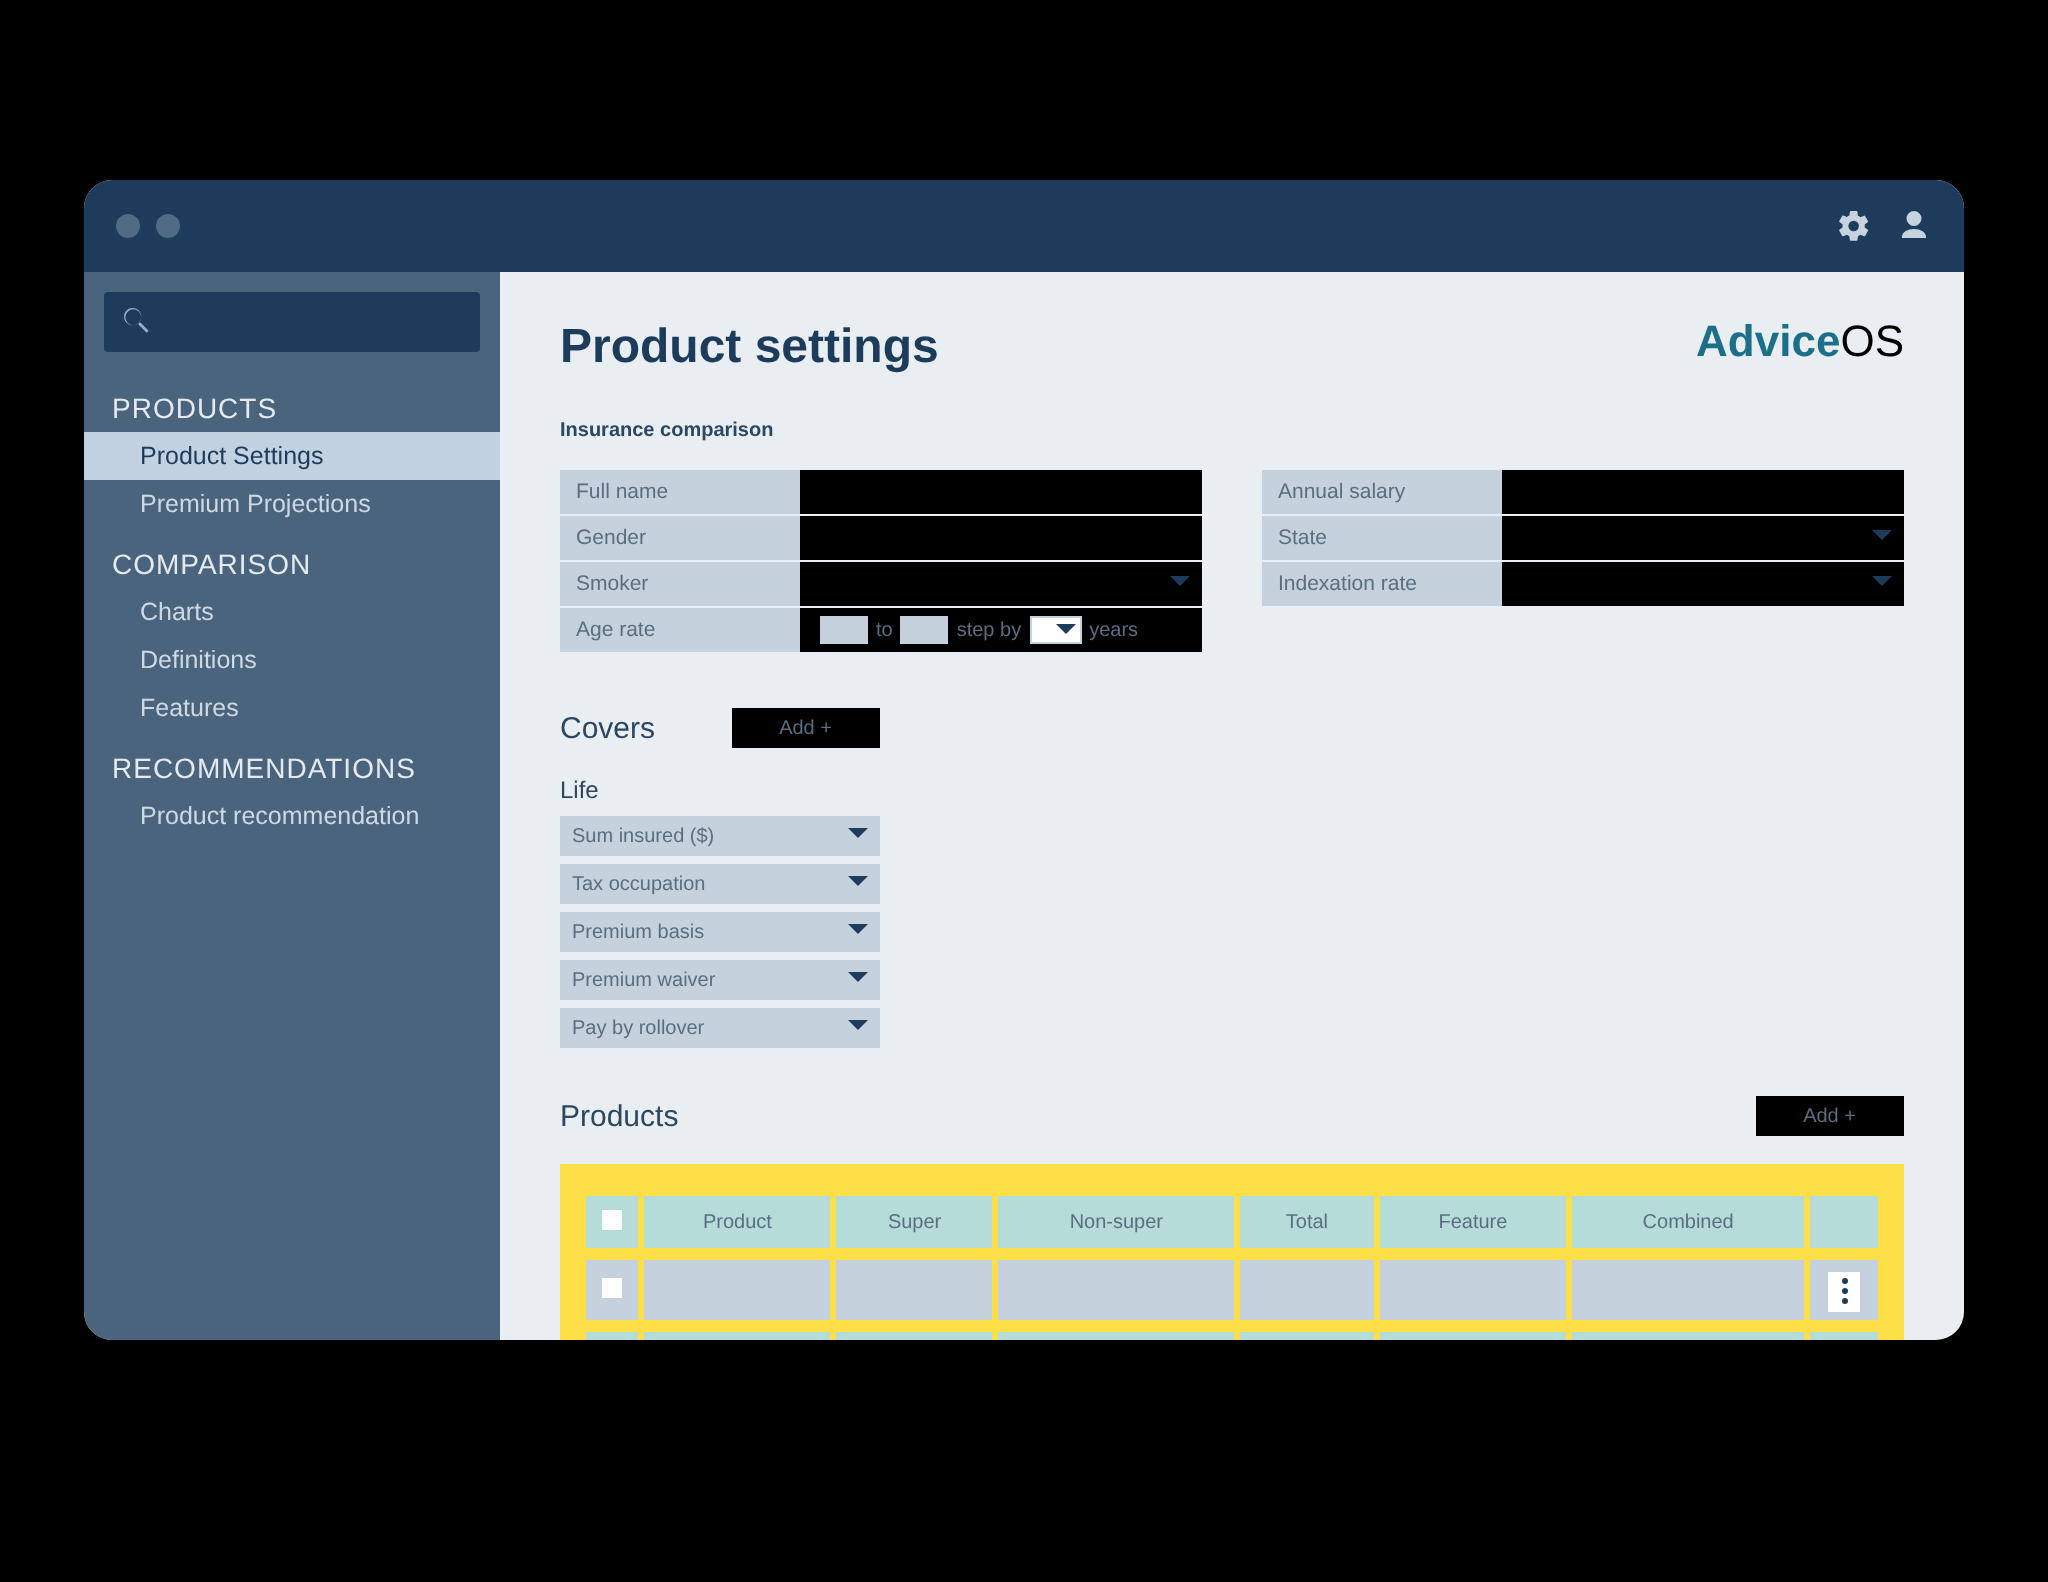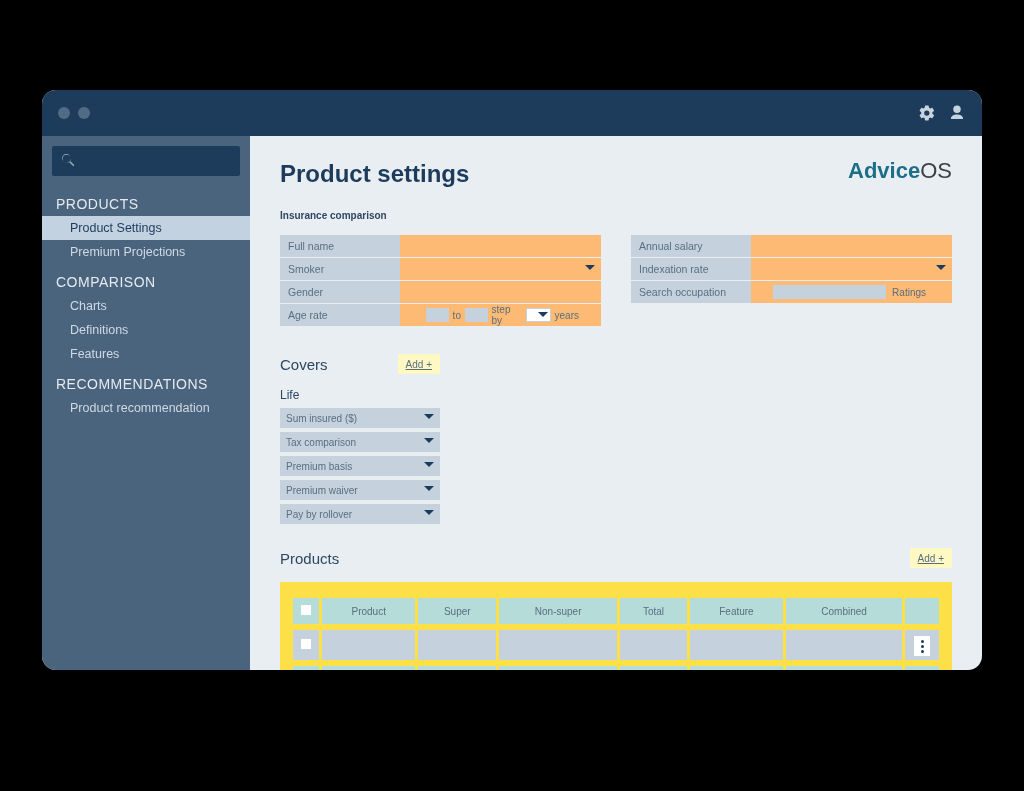"OS" .brand .b2 { color: #404040 -> #000000 }
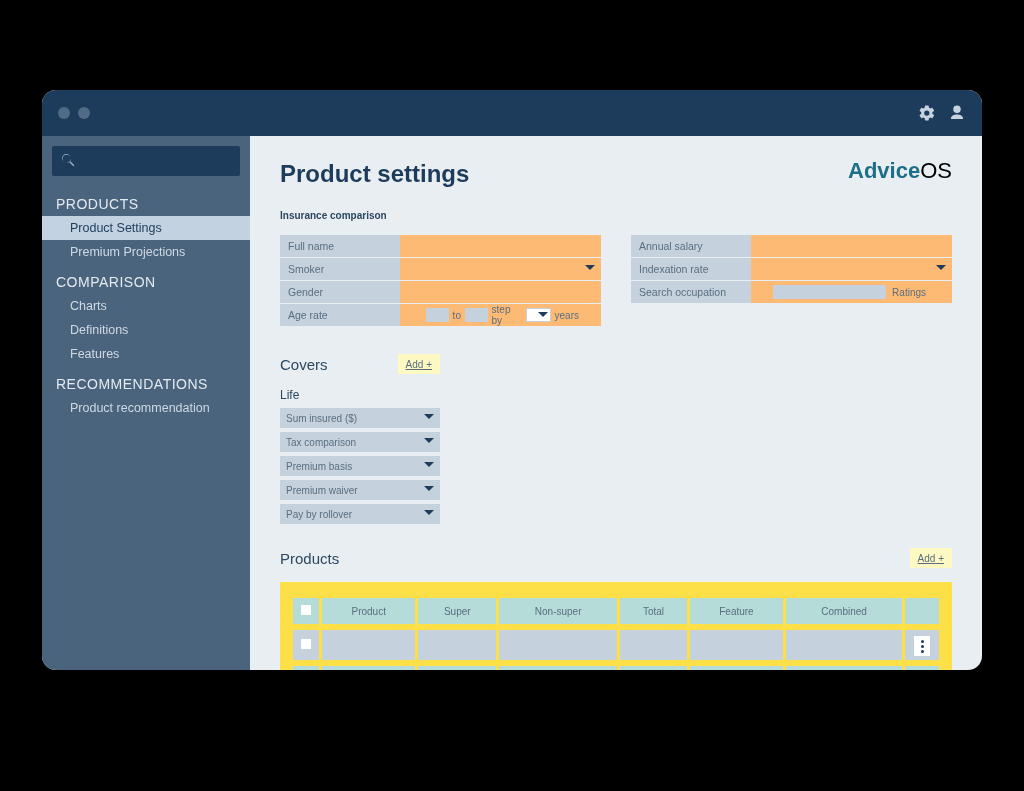"State" div.field-row { html: none -> <div> <div>State</div> <div> <div><svg> <path></path> </svg></div> </div> </div> }
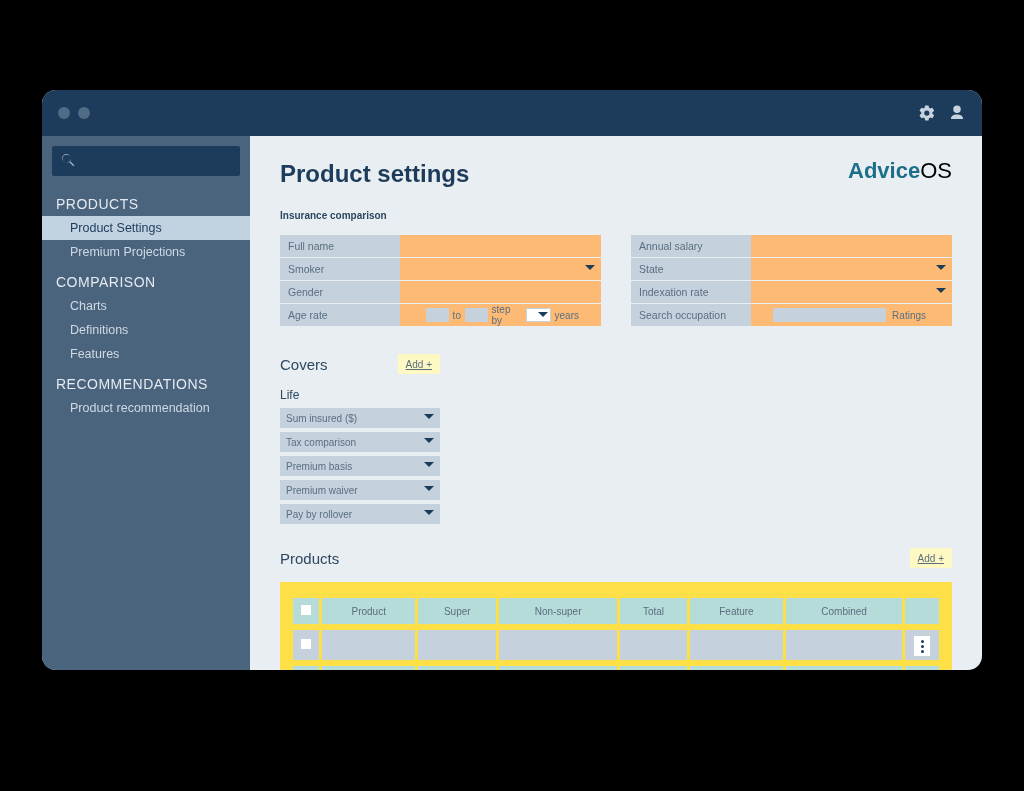"Smoker" div.field-row { order: before "Gender" -> after "Gender" }
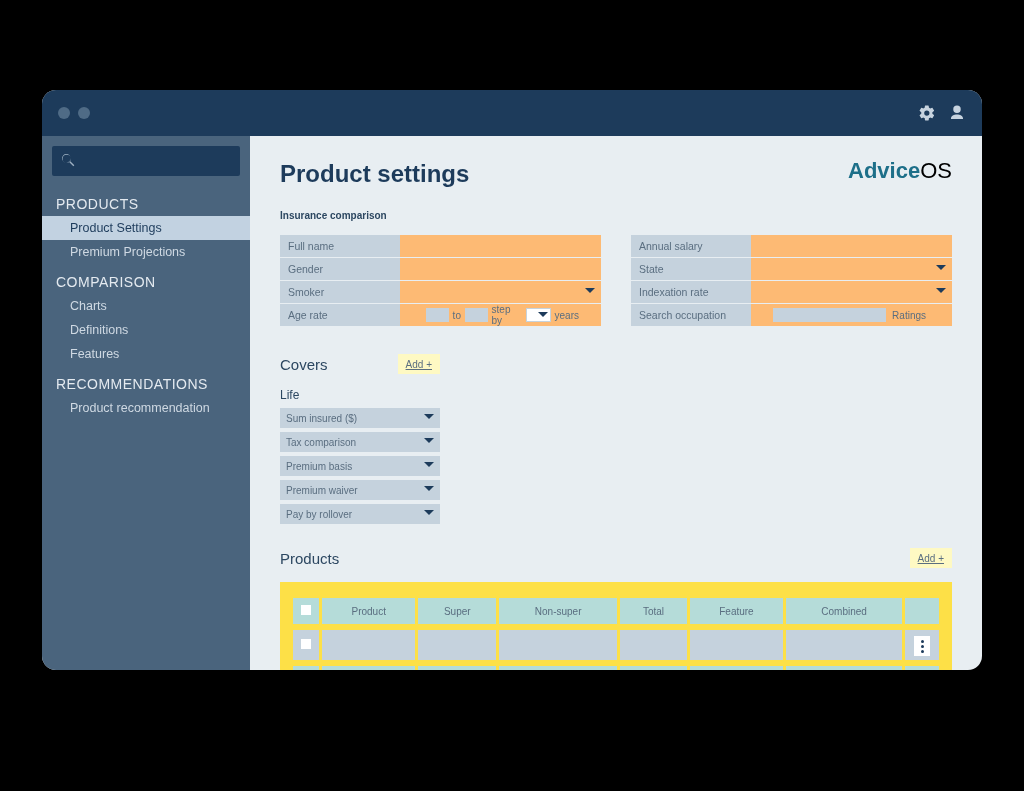"to" .field-input { background: #fdba74 -> #000000; padding: 0 22px -> 0 6px }
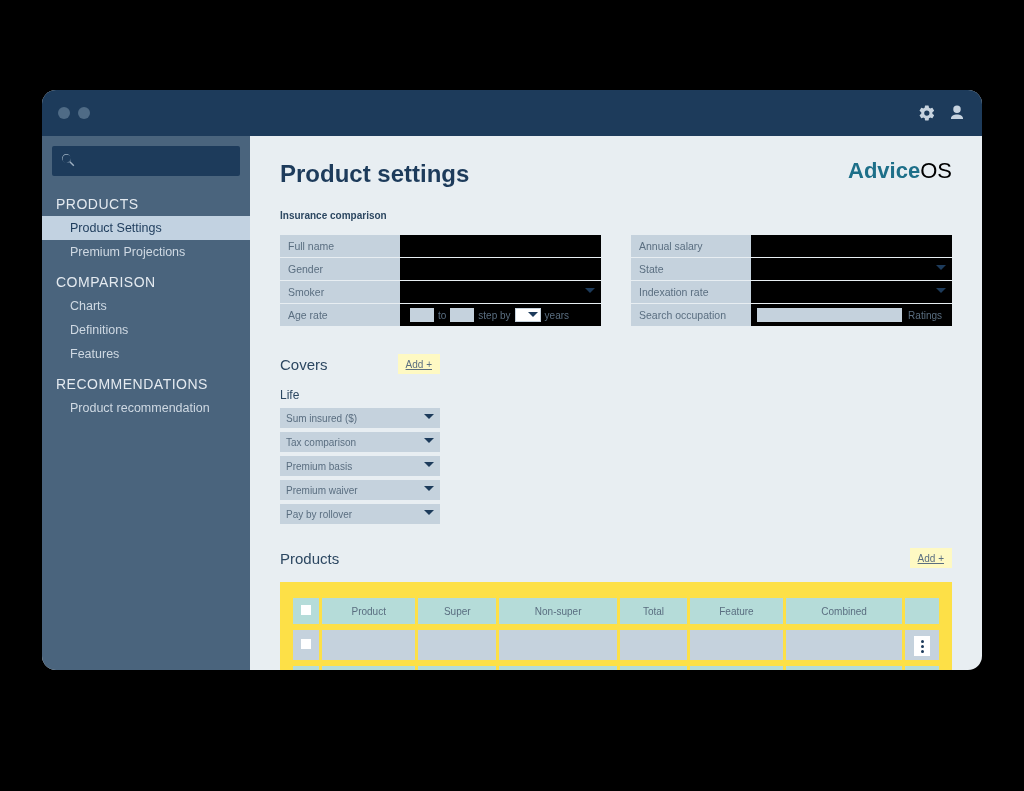"Search occupation" div.field-row { html: <div> <div>Search occupation</div> <div> <div></div> <span>Ratings</span> </div> </div> -> none }
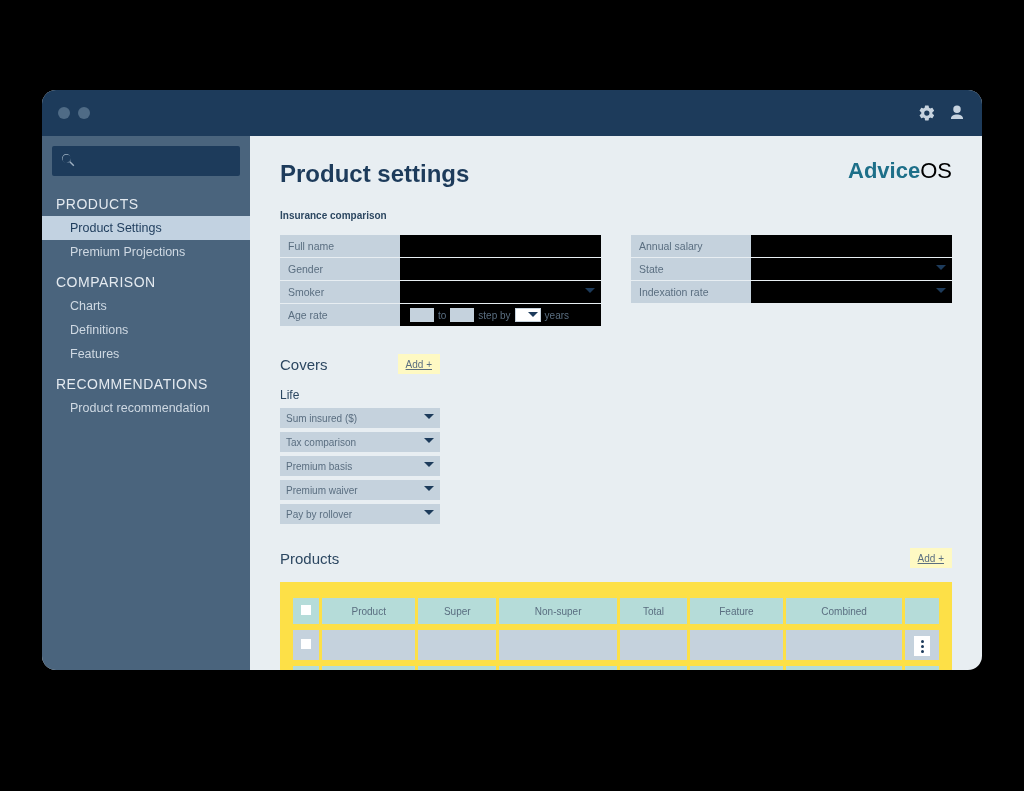"Add +" .add-btn { background: #fef9c3 -> #000000; padding: 4px 8px -> 4px 24px; text-decoration: underline -> none }
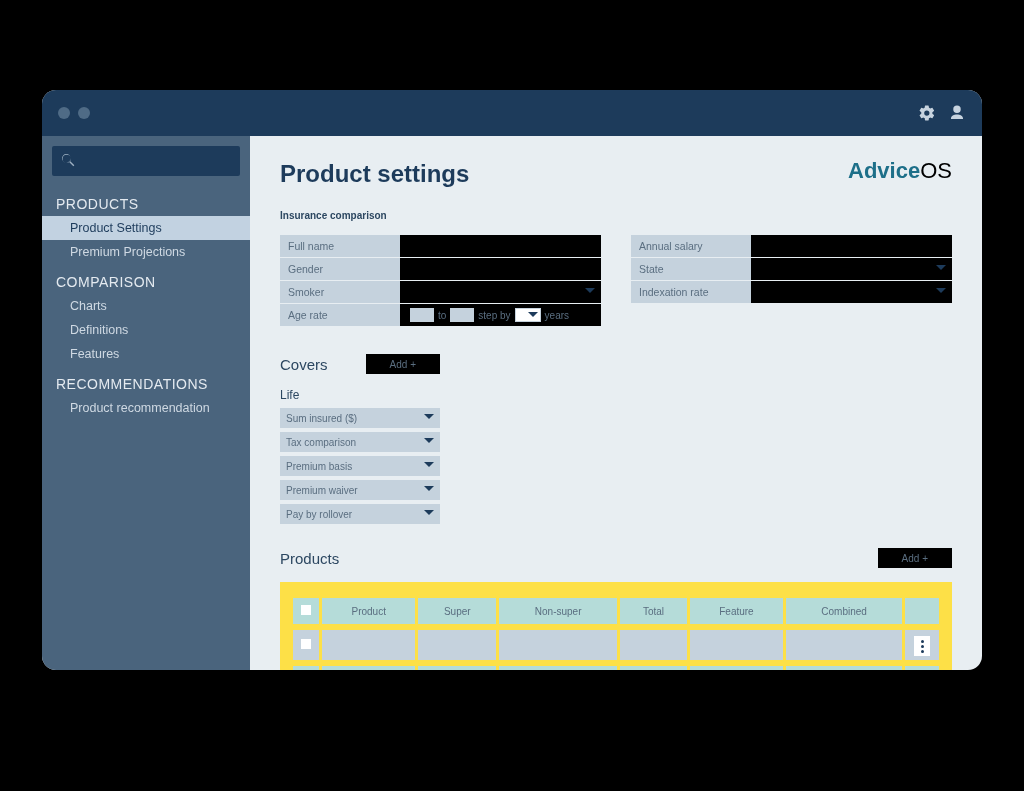"Tax comparison" span { text: comparison -> occupation }
